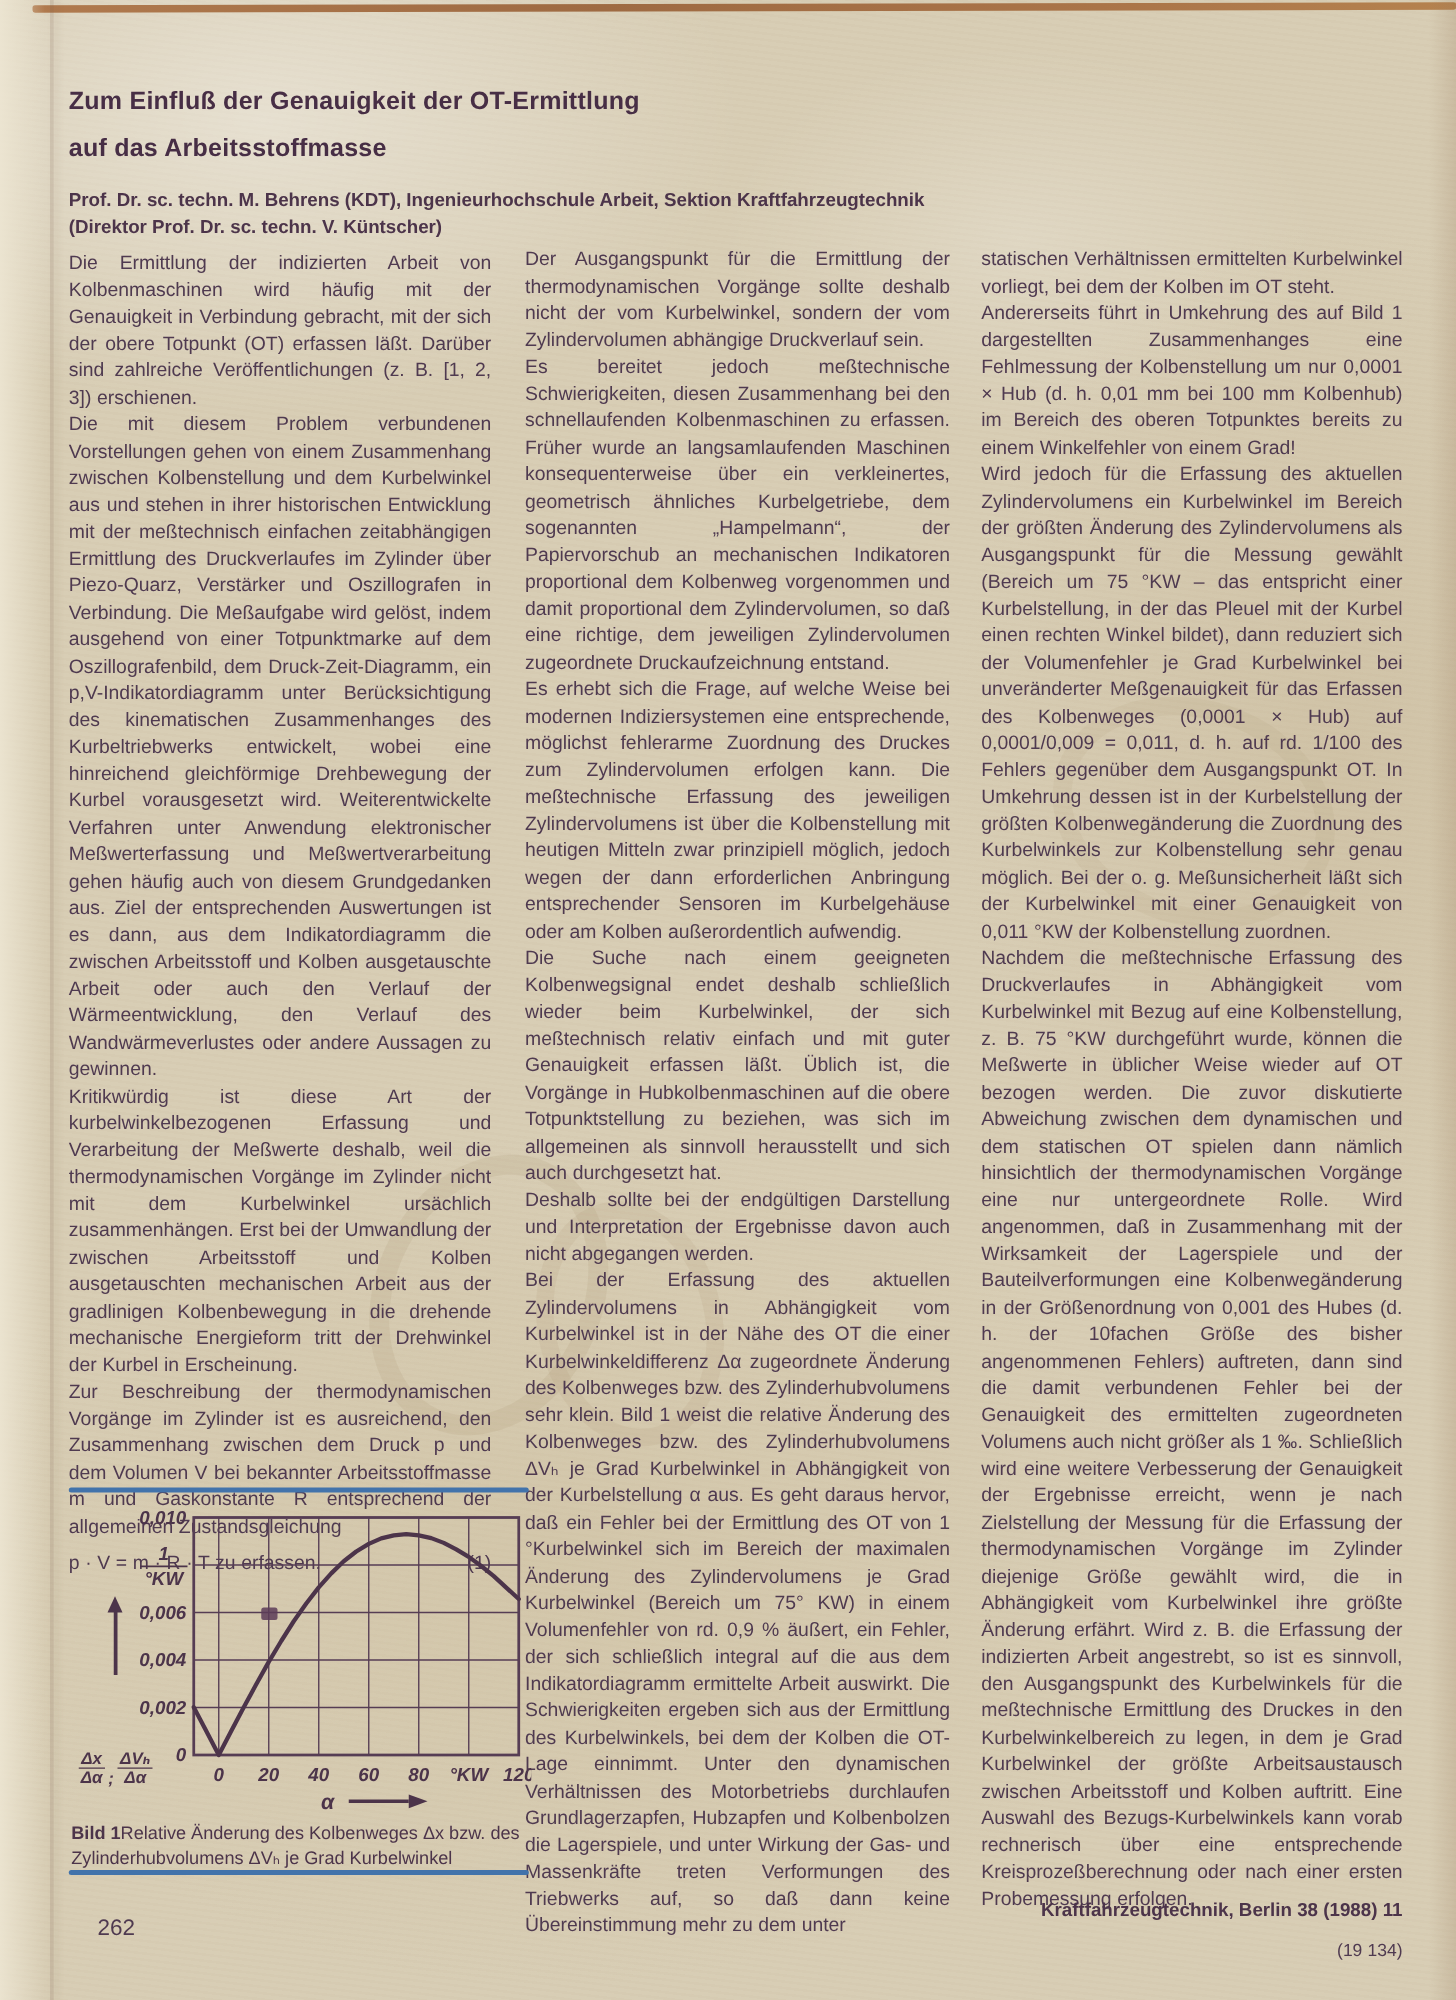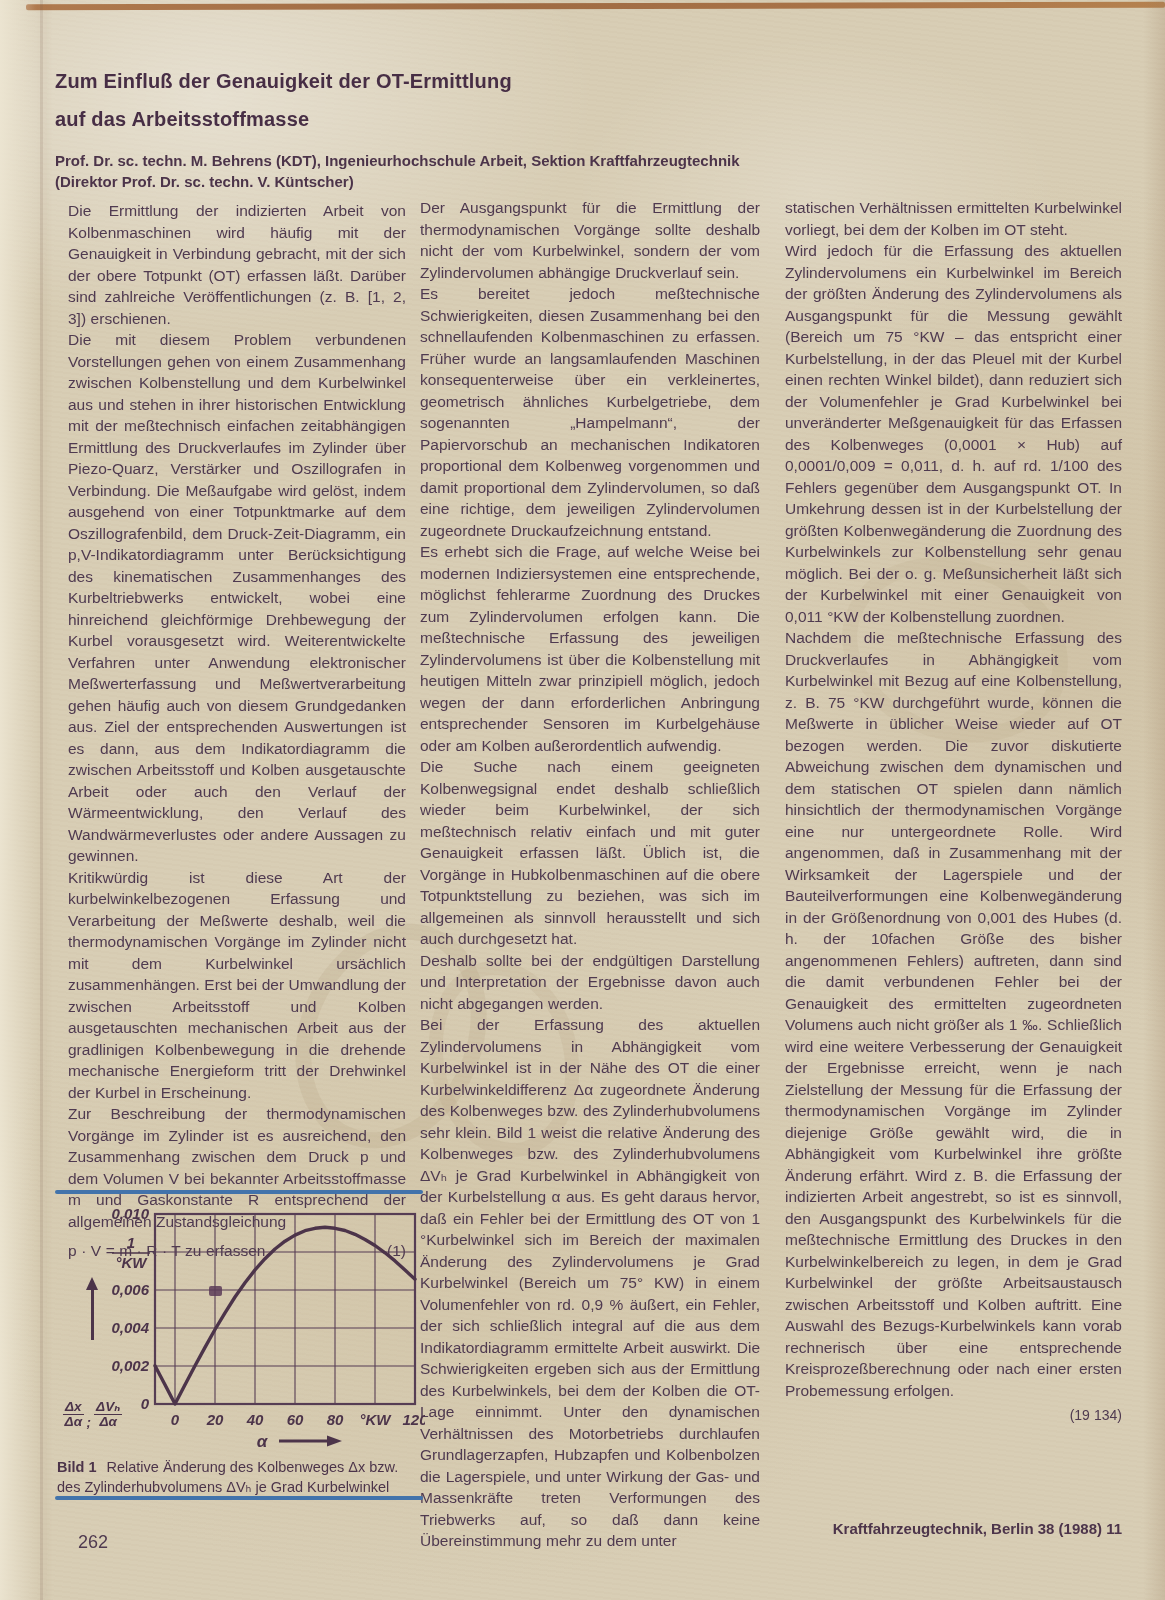"Die Ermittlung der indizierten Arbeit" .col1 { left: 68px -> 55px }
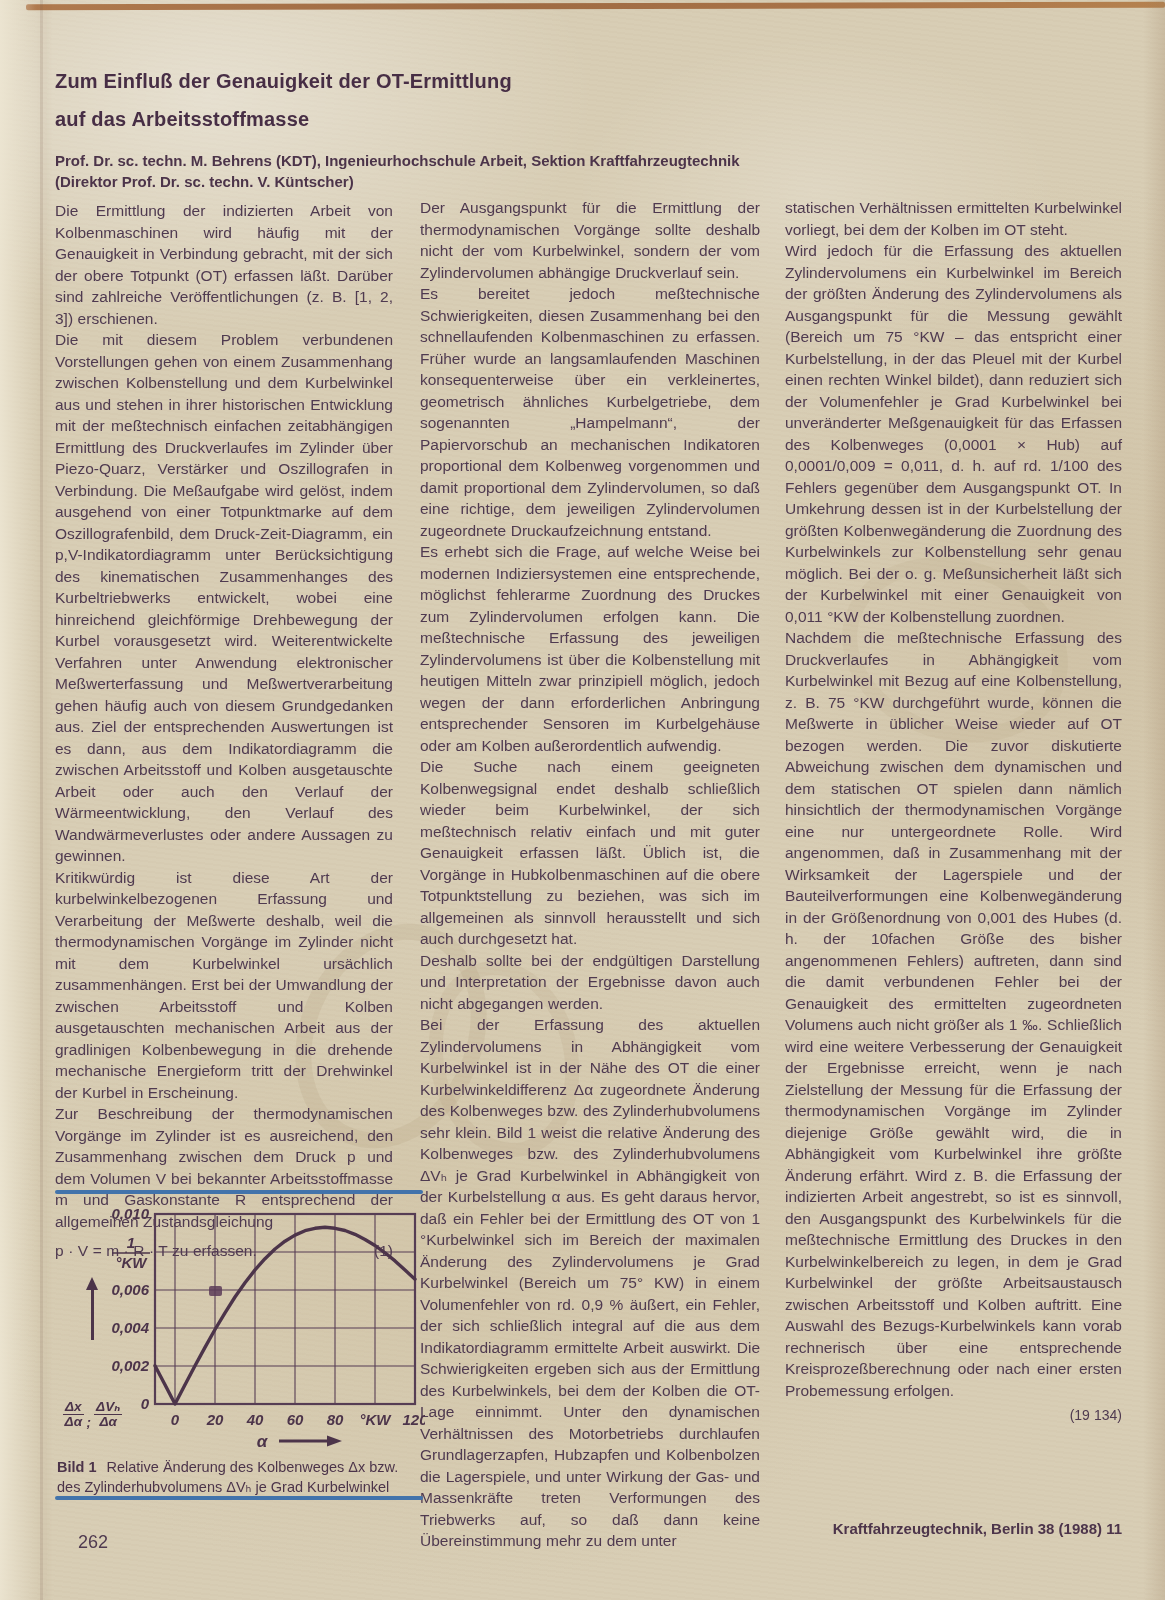"Andererseits führt in Umkehrung des" p { html: none -> <p>Andererseits führt in Umkehrung des auf Bild 1 dargestellten Zusammenhanges eine Fehlmessung der Kolbenstellung um nur 0,0001 × Hub (d. h. 0,01 mm bei 100 mm Kolbenhub) im Bereich des oberen Totpunktes bereits zu einem Winkelfehler von einem Grad!</p> }
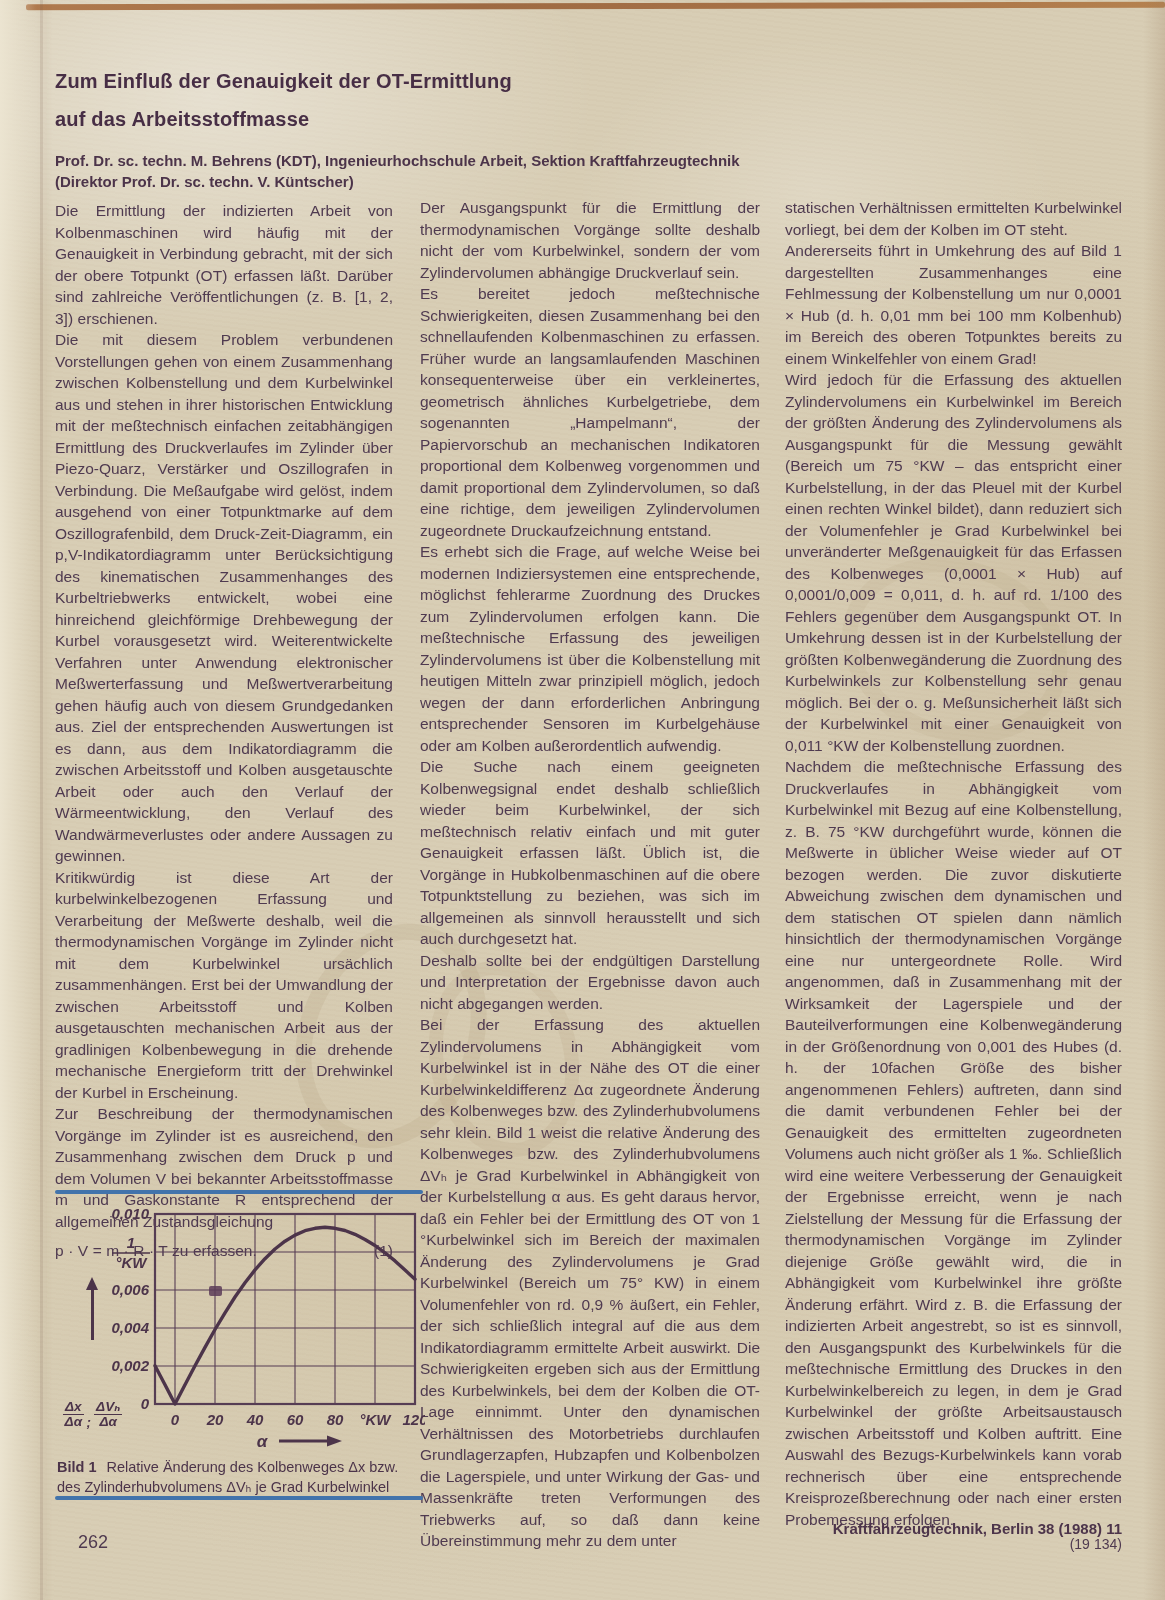"Bild 1" .caption .cap-label { margin-right: 10px -> none }
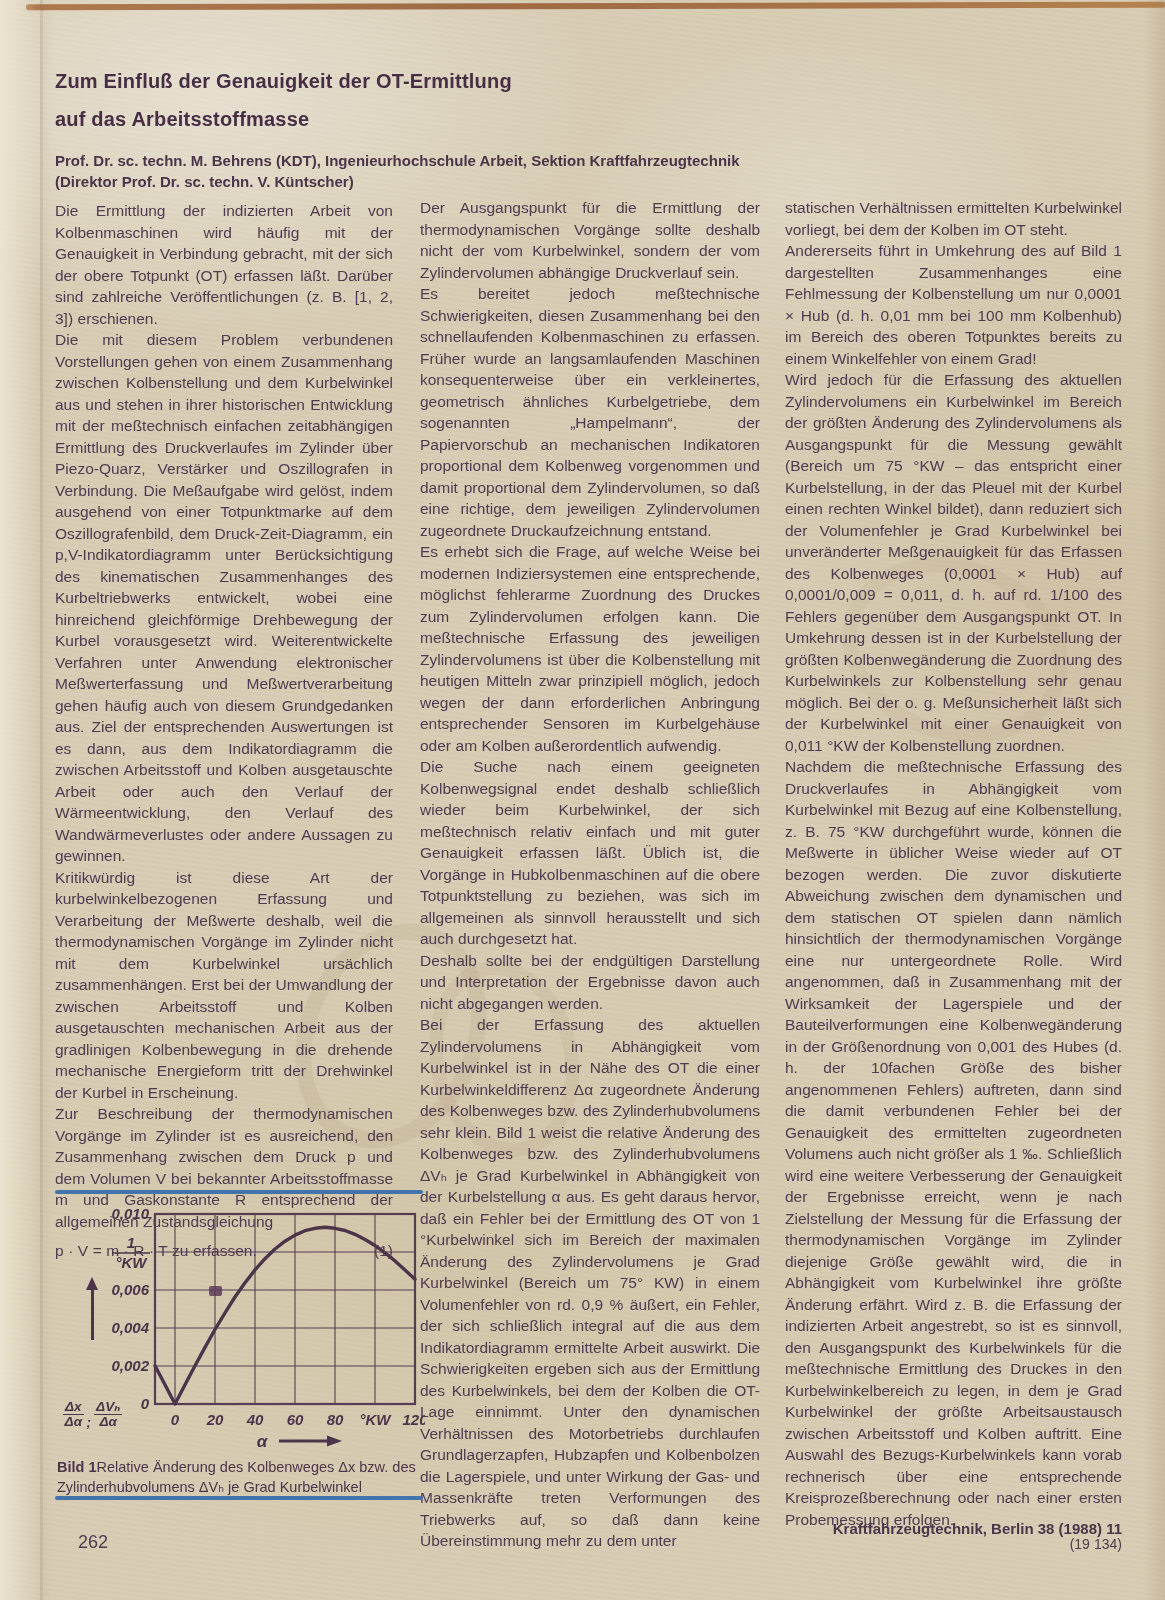"(19 134)" .refnum { margin-top: 4px -> 20px }
